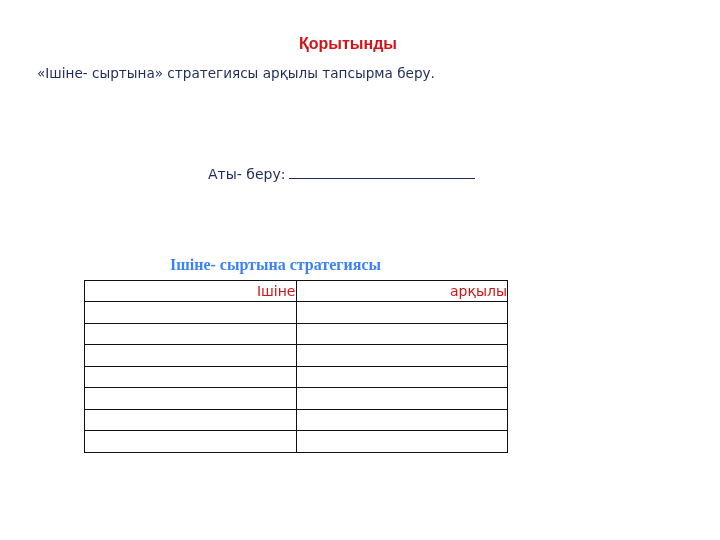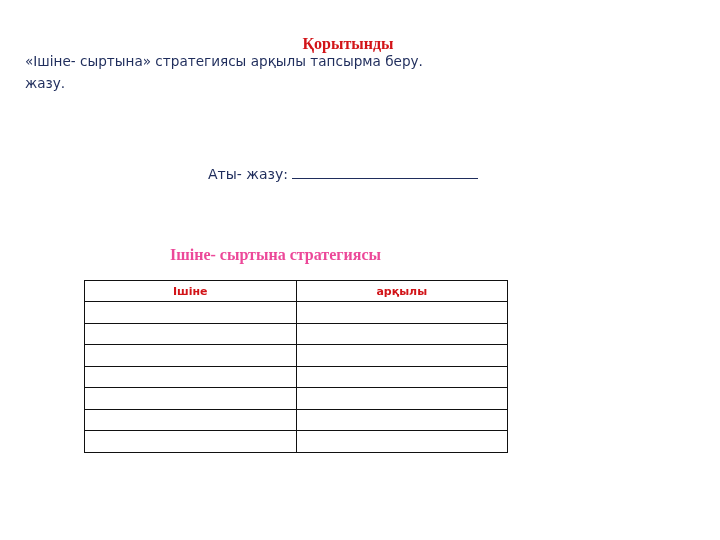"Қорытынды" .title { font-family: Liberation Serif, serif -> Liberation Sans, sans-serif }
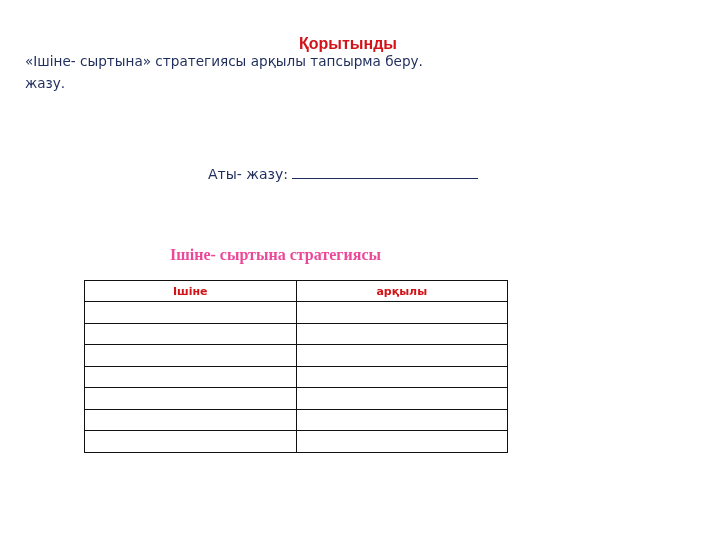"«Ішіне- сыртына» стратегиясы арқылы" .para p { margin: 0 -> 12px }
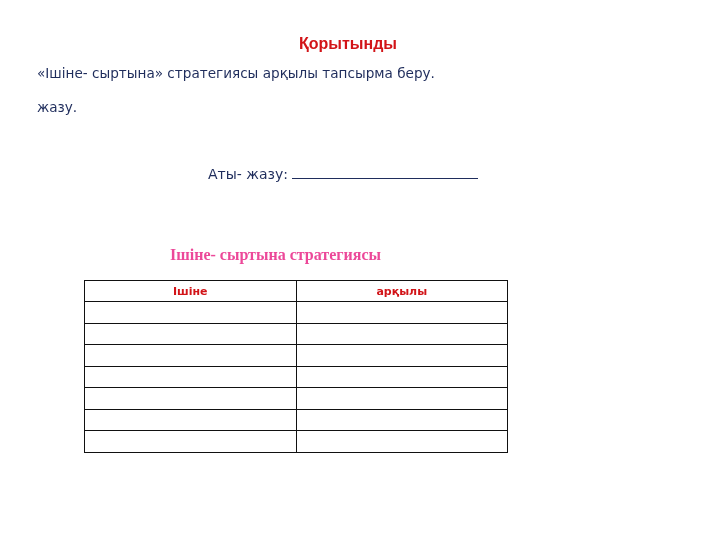"жазу." p { html: <p>жазу.</p> -> none }
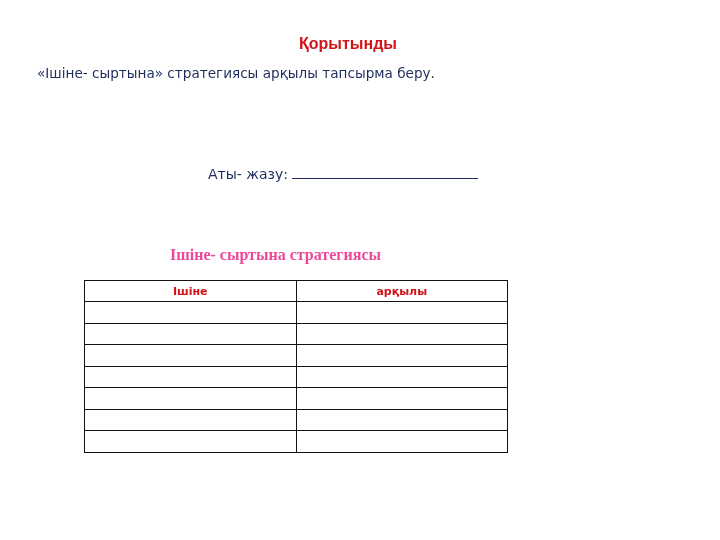"Аты- жазу:" span { text: жазу -> беру }
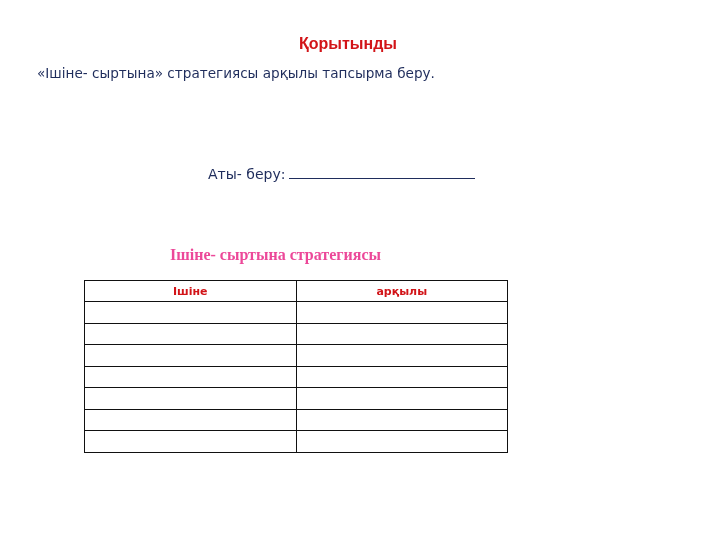"Ішіне- сыртына стратегиясы" .subtitle { color: #ec4899 -> #3b82f6; top: 246px -> 256px }
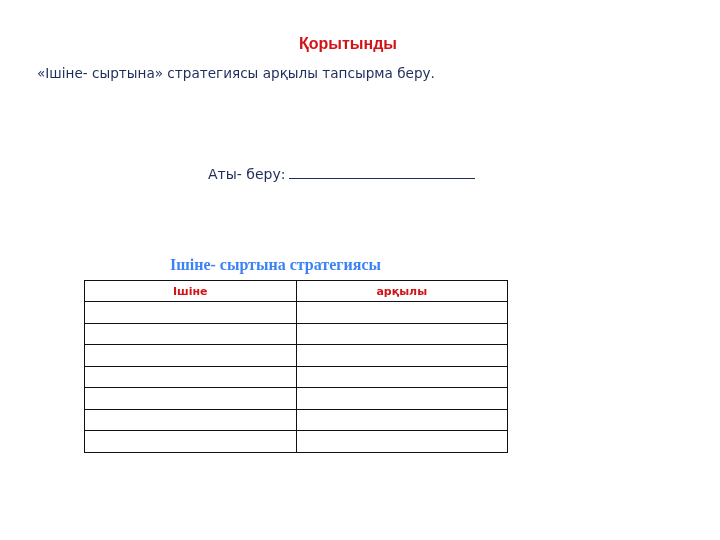"Ішіне" table.strategy th { font-size: 11px -> 14px; font-weight: bold -> normal; text-align: center -> right }
